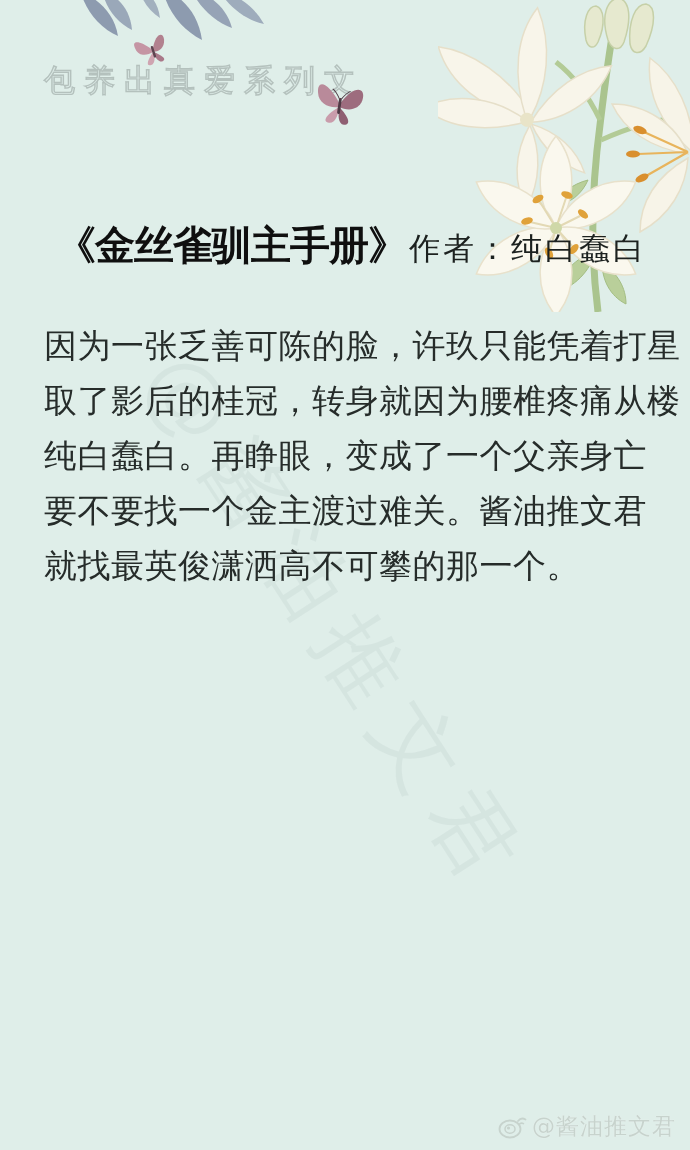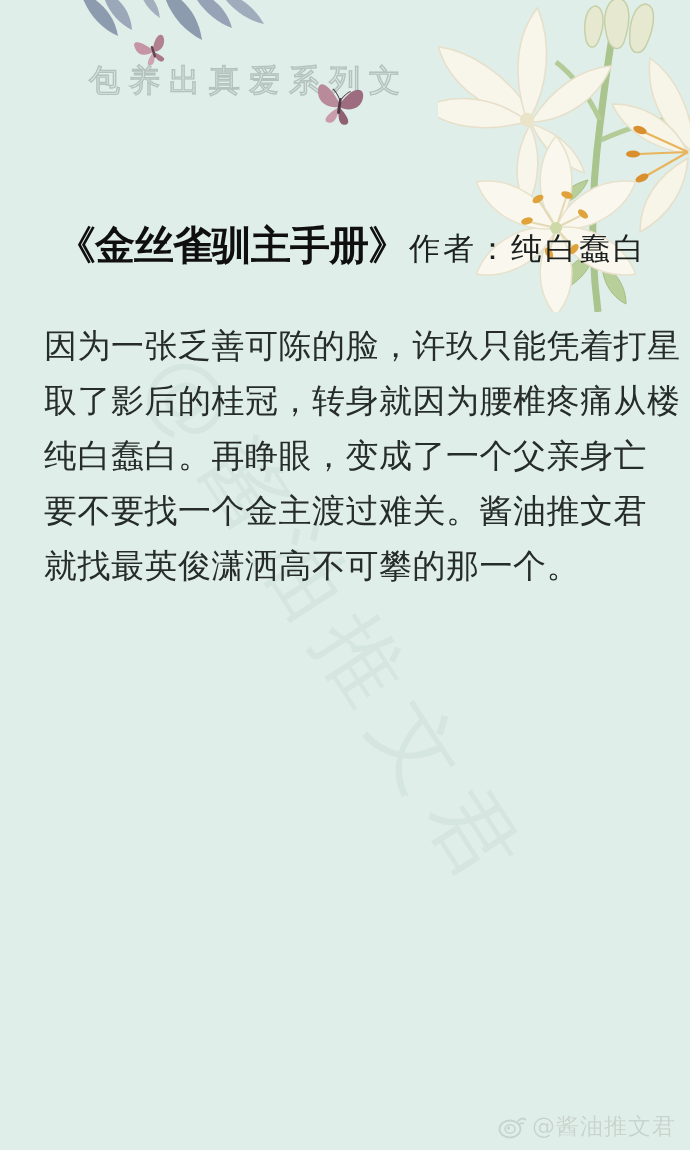"包养出真爱系列文" .series-watermark { margin-left: 45px -> none }
